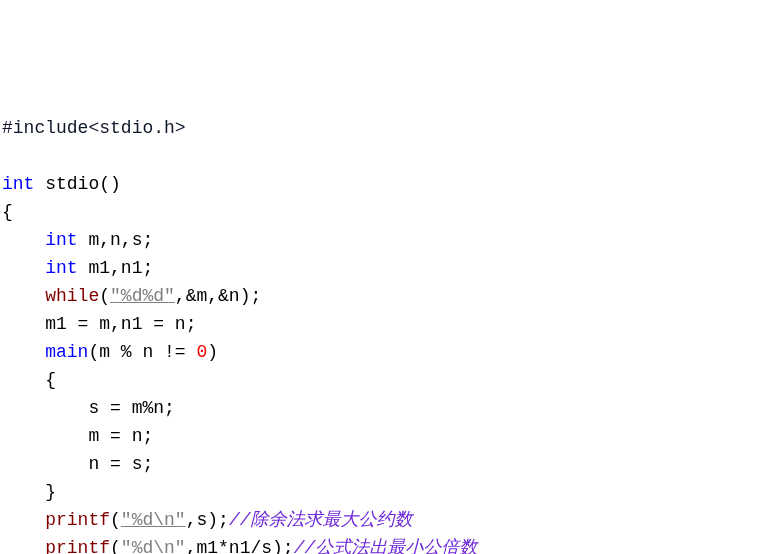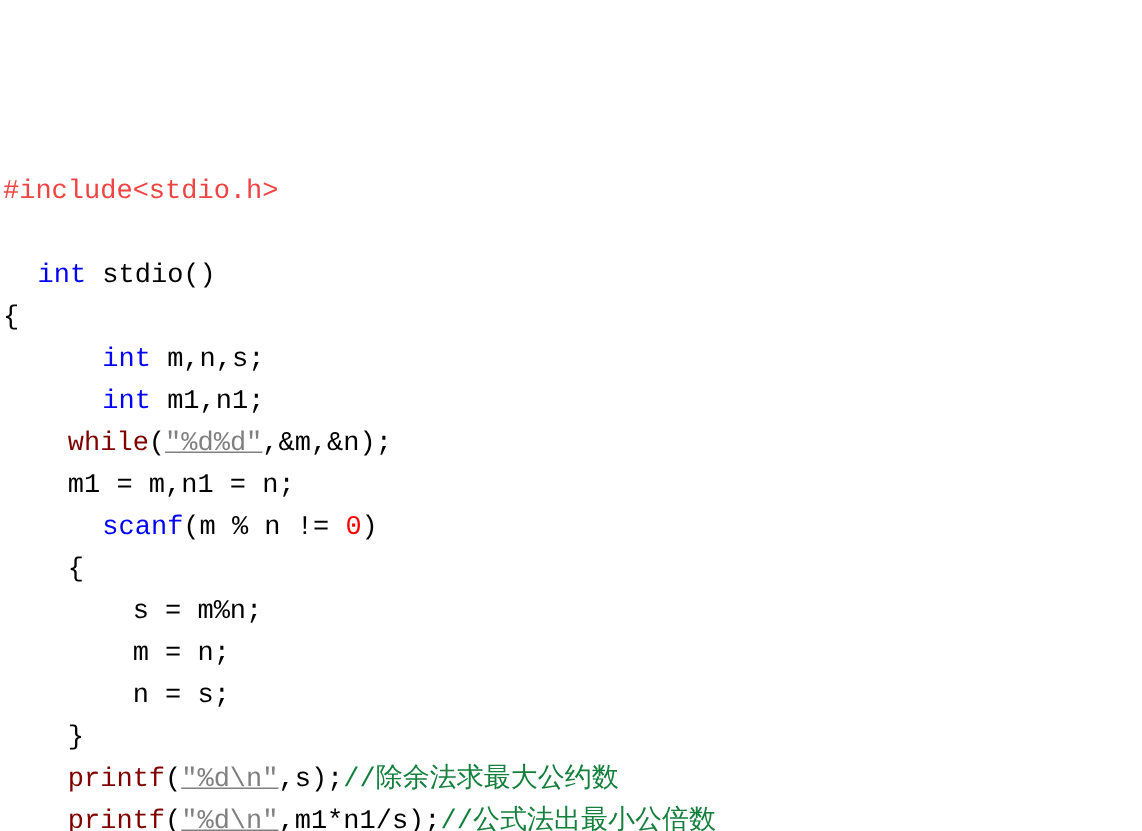"#include" .preproc { color: #ef4444 -> #0f172a }
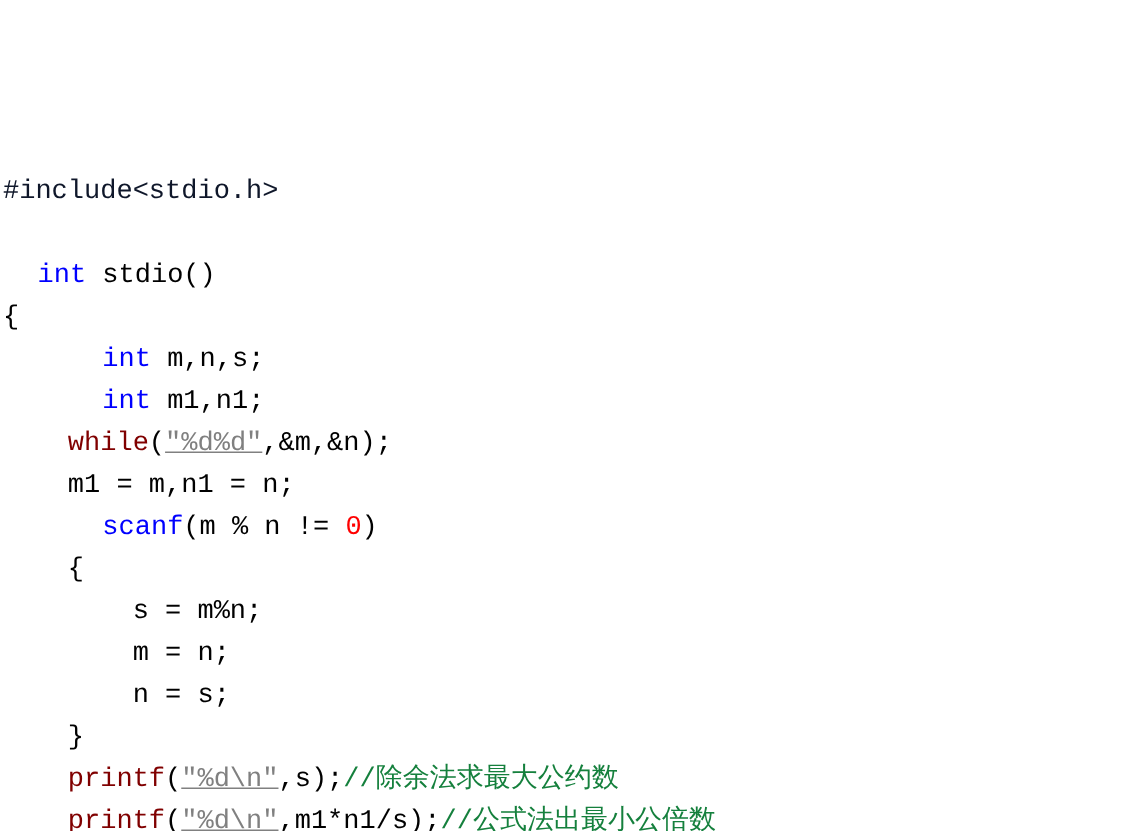"int" .kw { margin-left: 23px -> none }
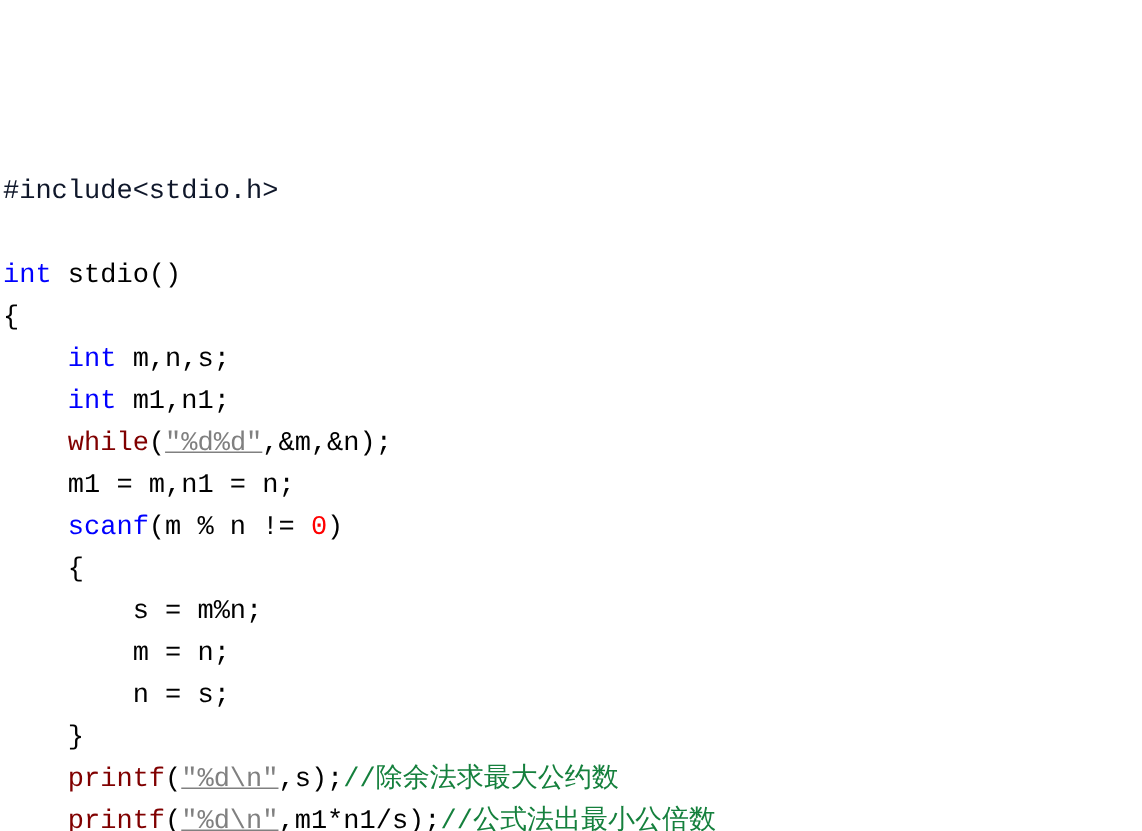"scanf" span.kw { text: scanf -> main }
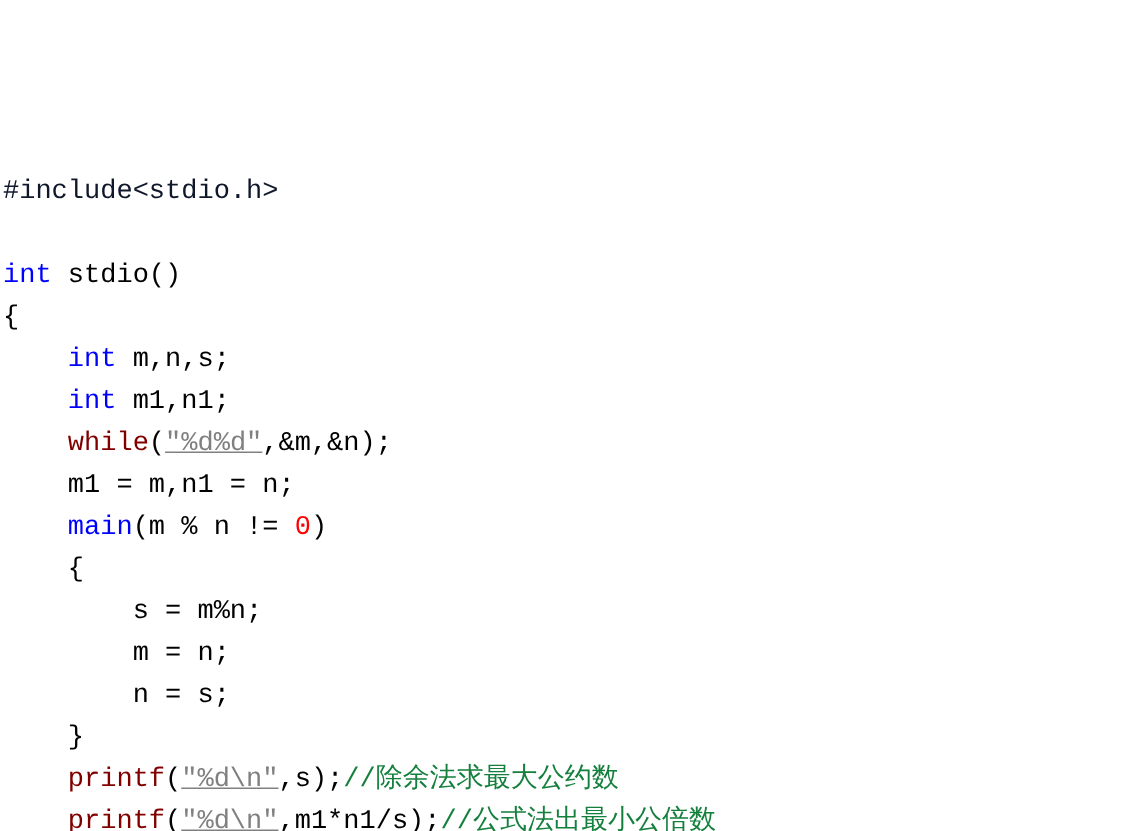"//除余法求最大公约数" .comment { color: #15803d -> #6d28d9; font-style: none -> italic }
